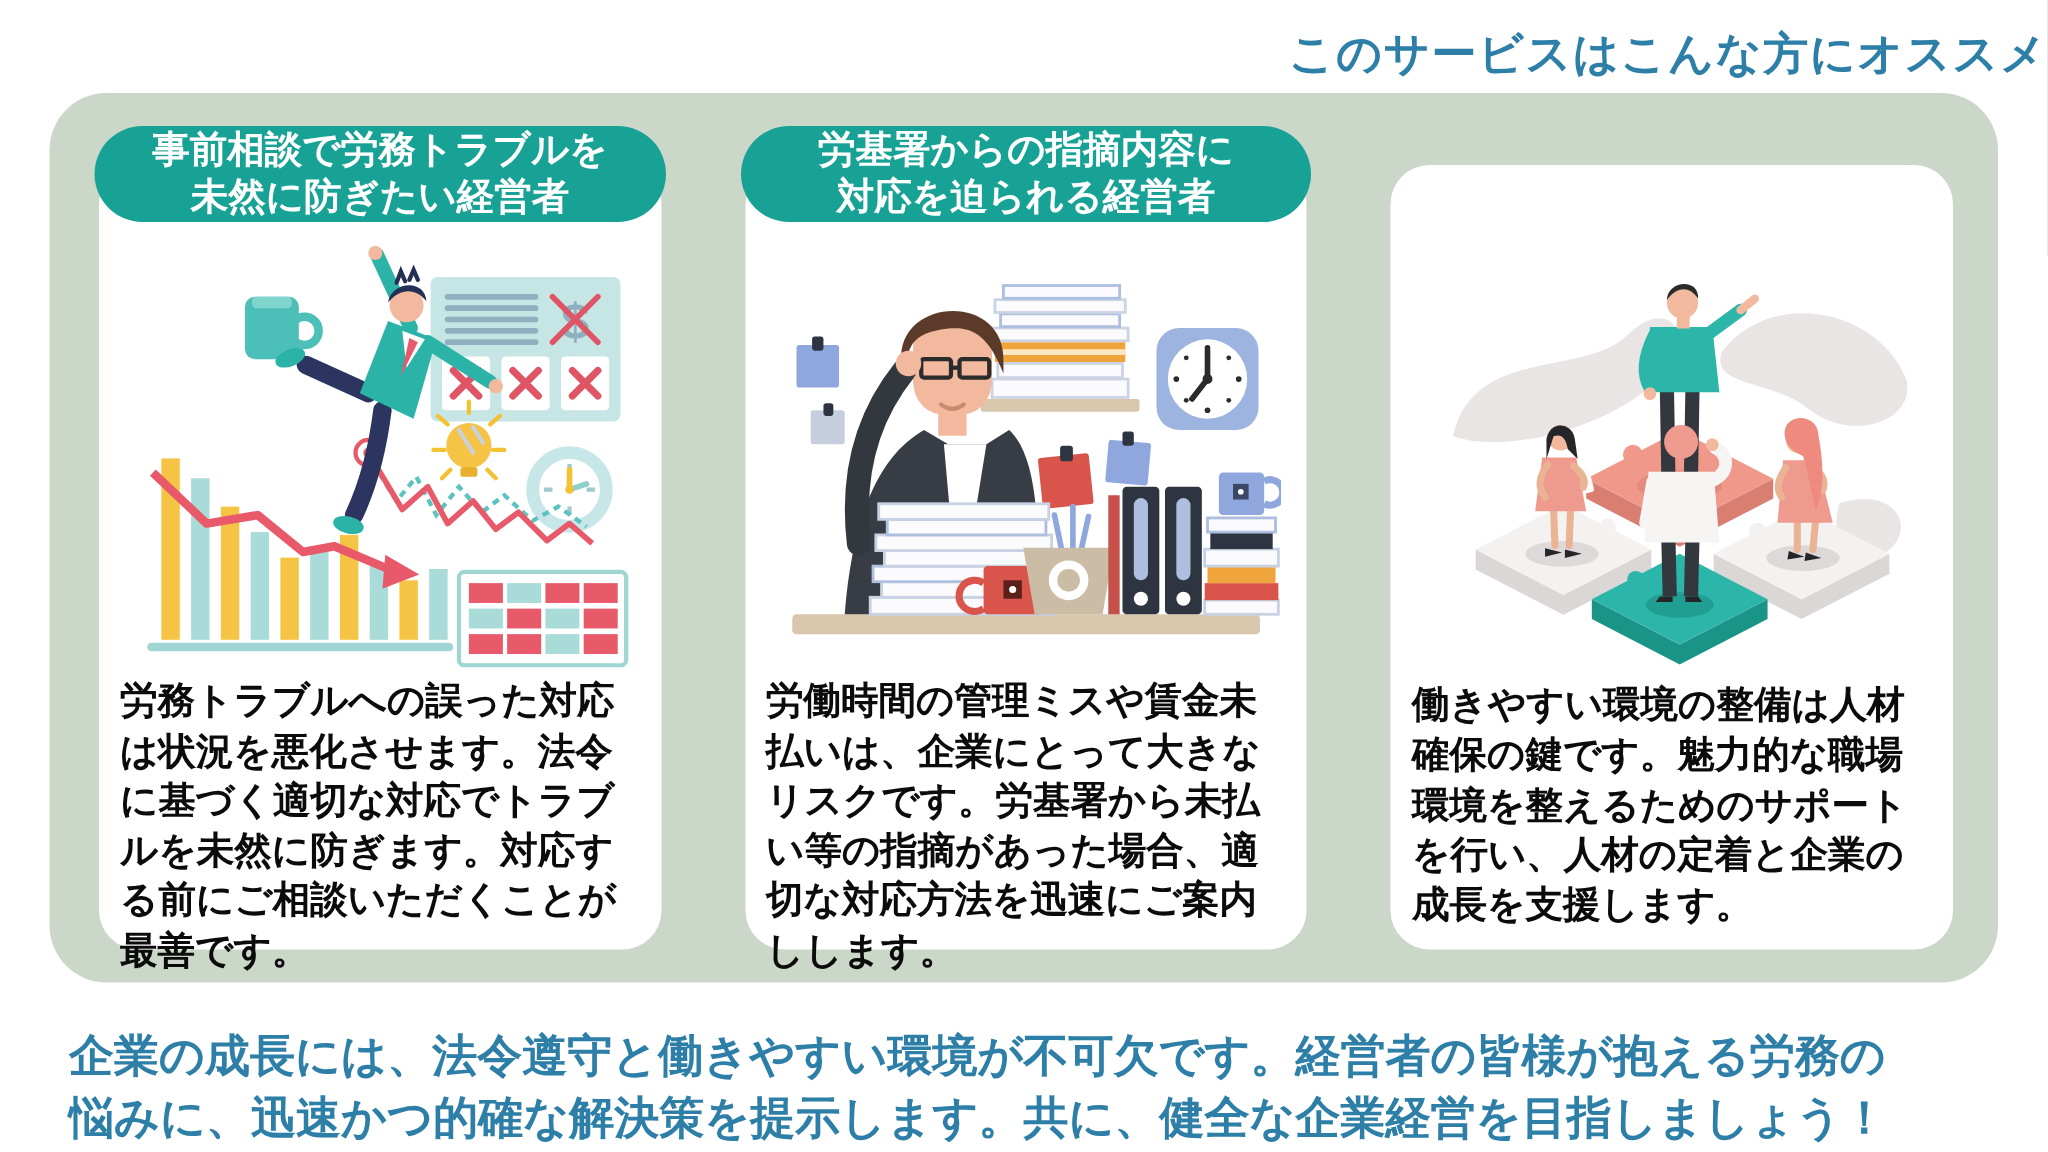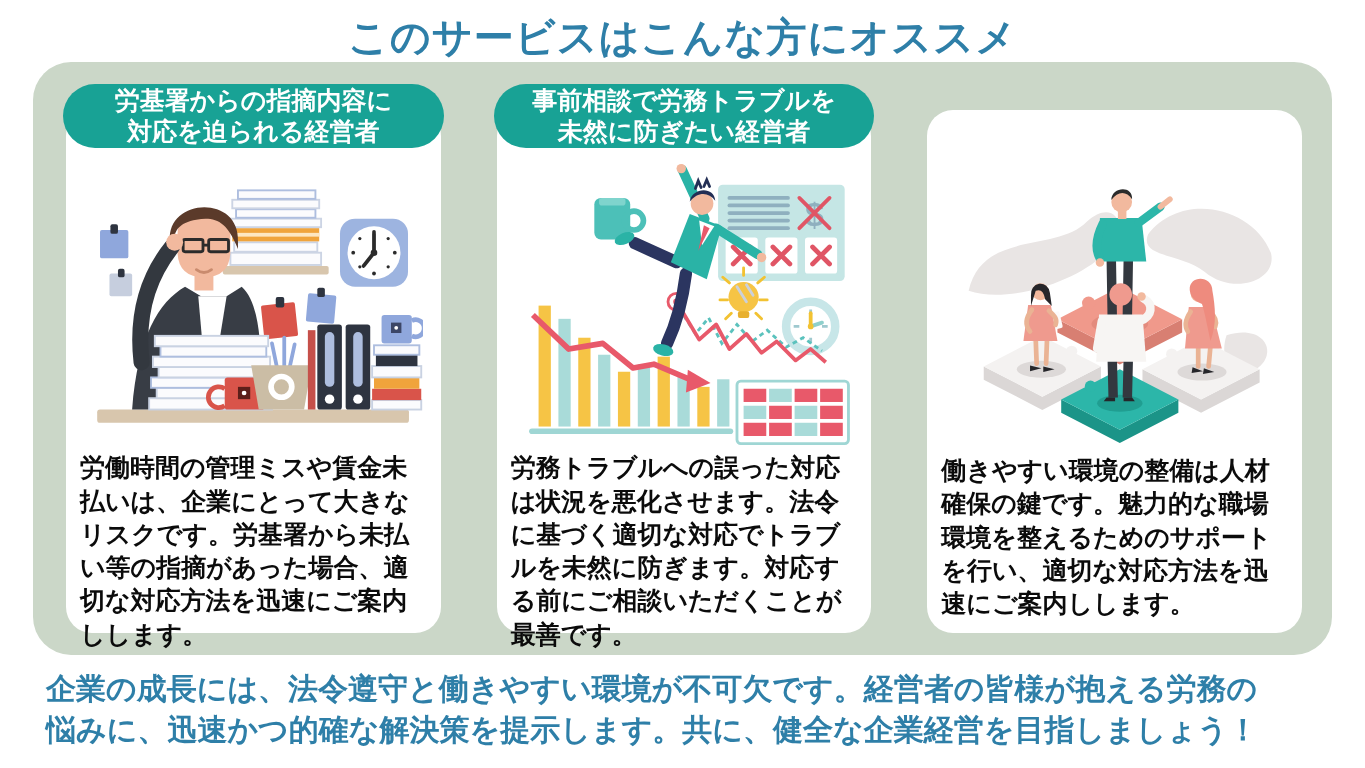"このサービスはこんな方にオススメ" .title { font-size: 40px -> 30px; text-align: center -> right }
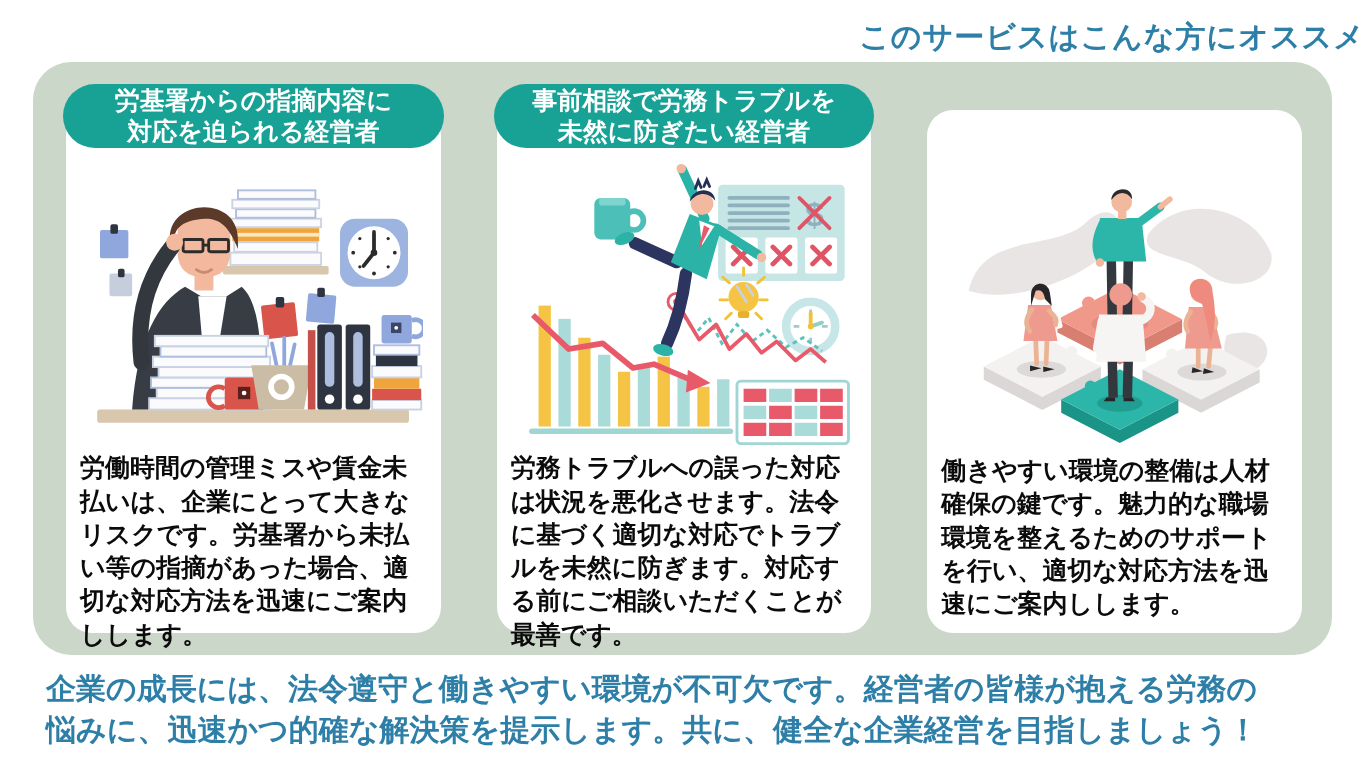"労基署からの指摘内容に" section.card { order: before "事前相談で労務トラブルを" -> after "事前相談で労務トラブルを" }
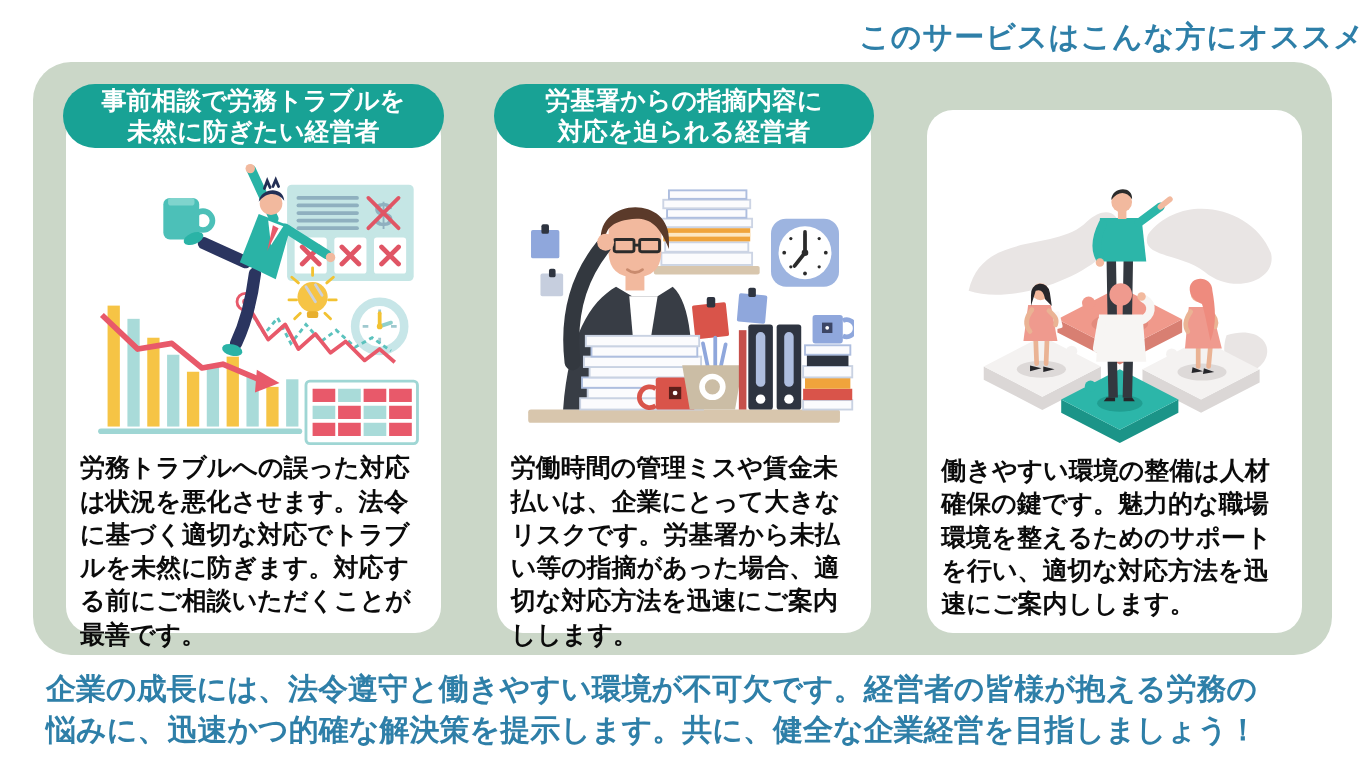"働きやすい環境の整備は人材確保の鍵です。魅力的な職場環境を整えるためのサポートを" p.body-text { text: 適切な対応方法を迅速にご案内し -> 人材の定着と企業の成長を支援 }
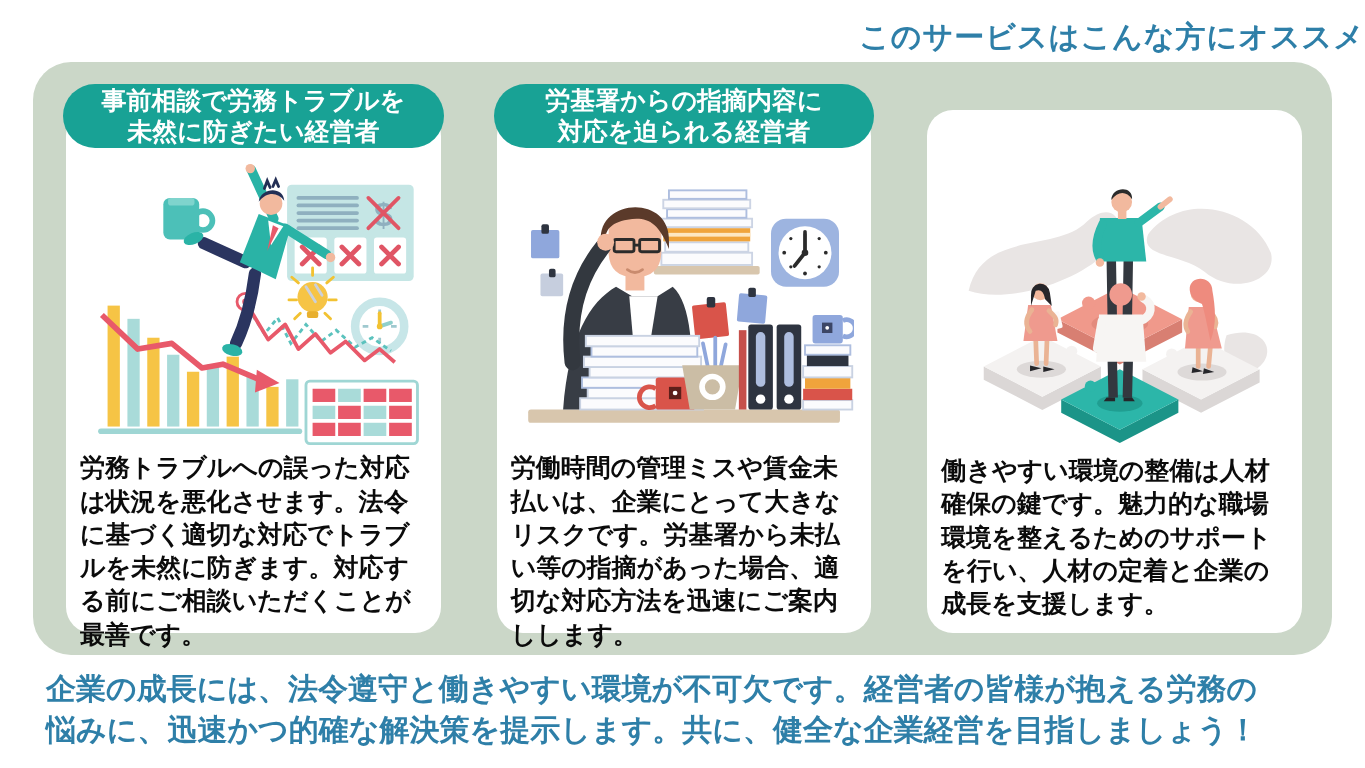"企業の成長には、法令遵守と働きやすい環境が不可欠です。経営者の皆様が抱える労務の" .footer { margin: 14px 0 0 -> 30px 0 0 }
